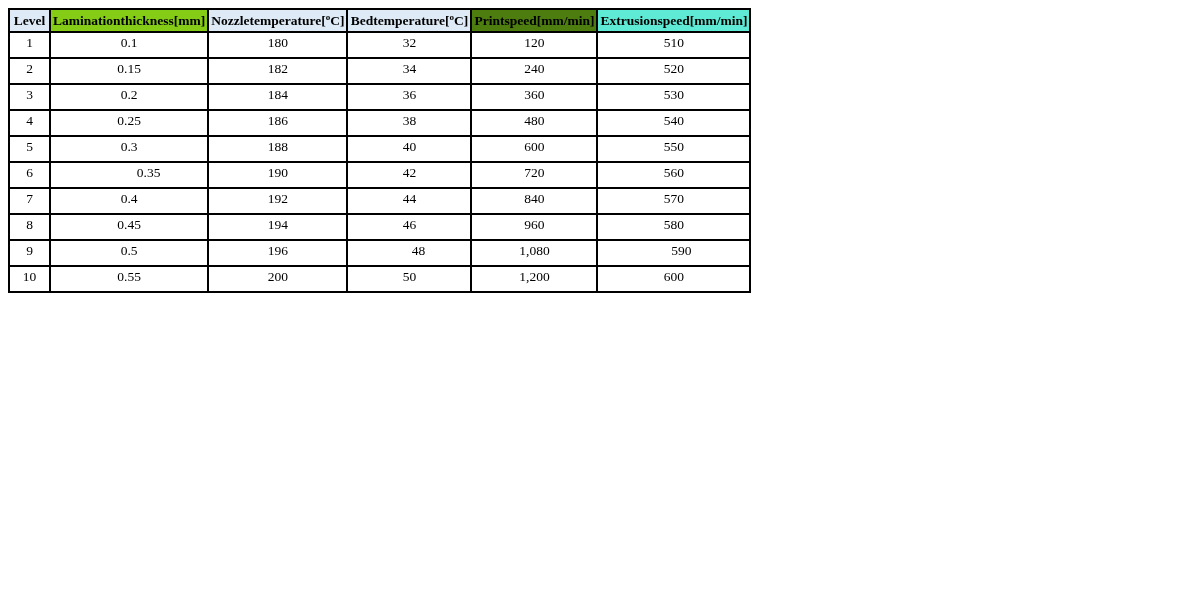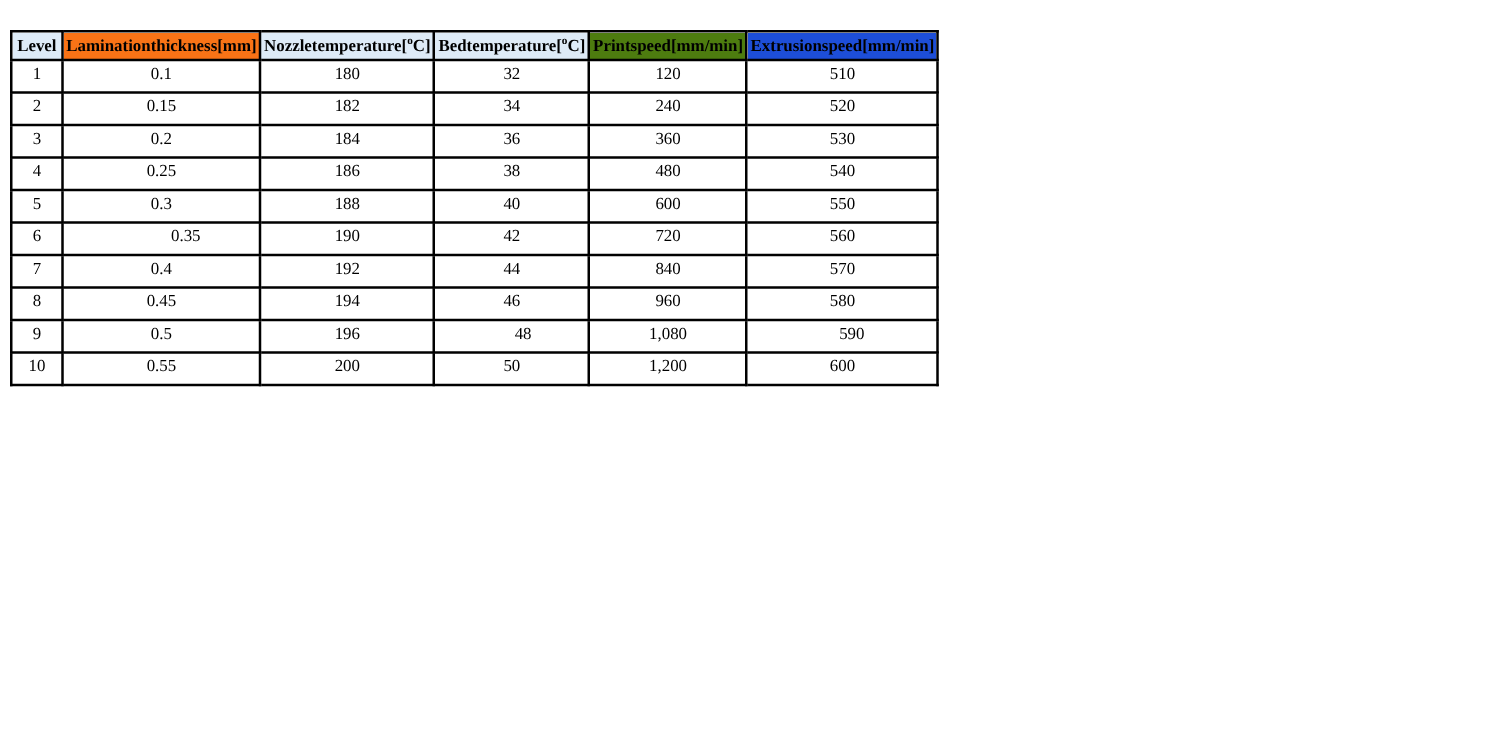"Level" .params-table { top: 24px -> 8px }
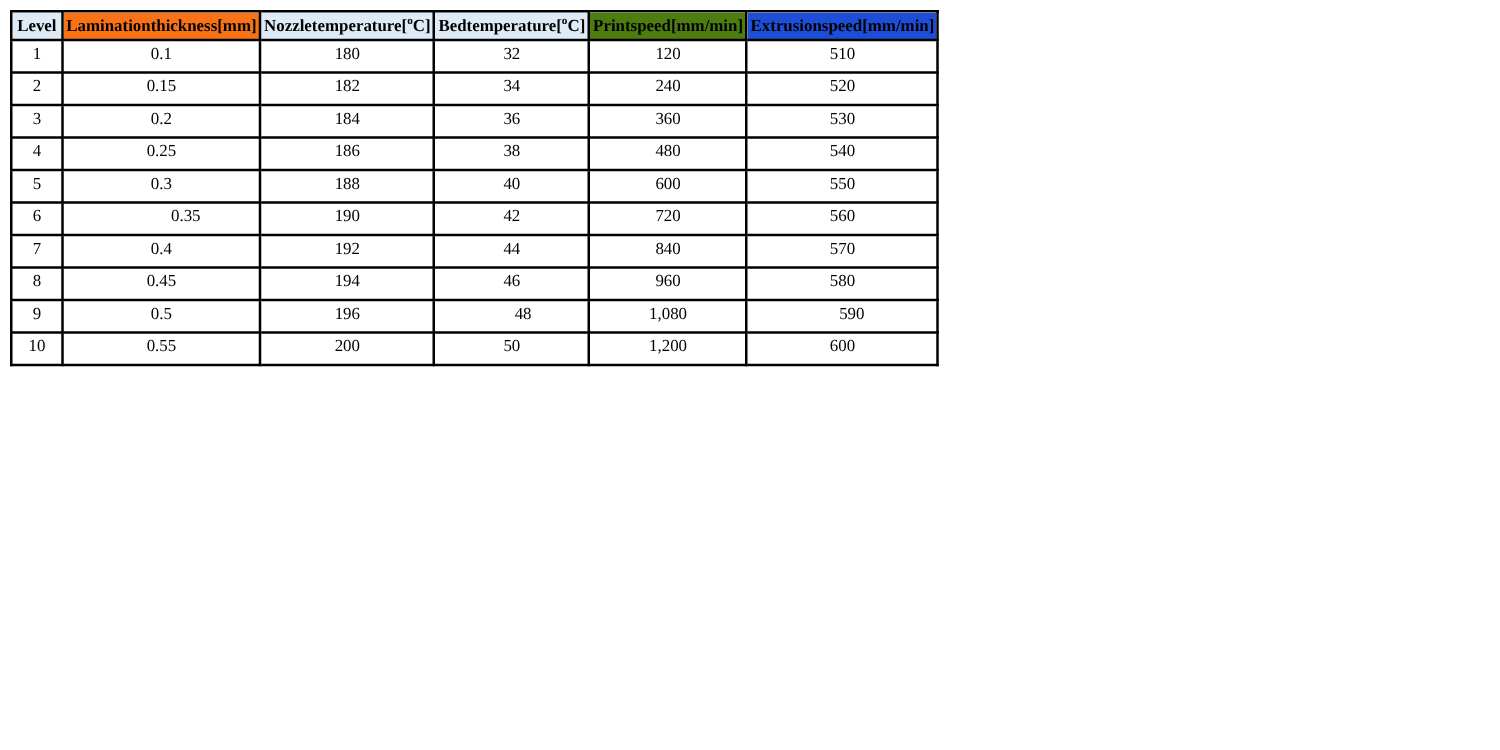"Laminationthickness[mm]" th { background: #f97316 -> #84cc16 }
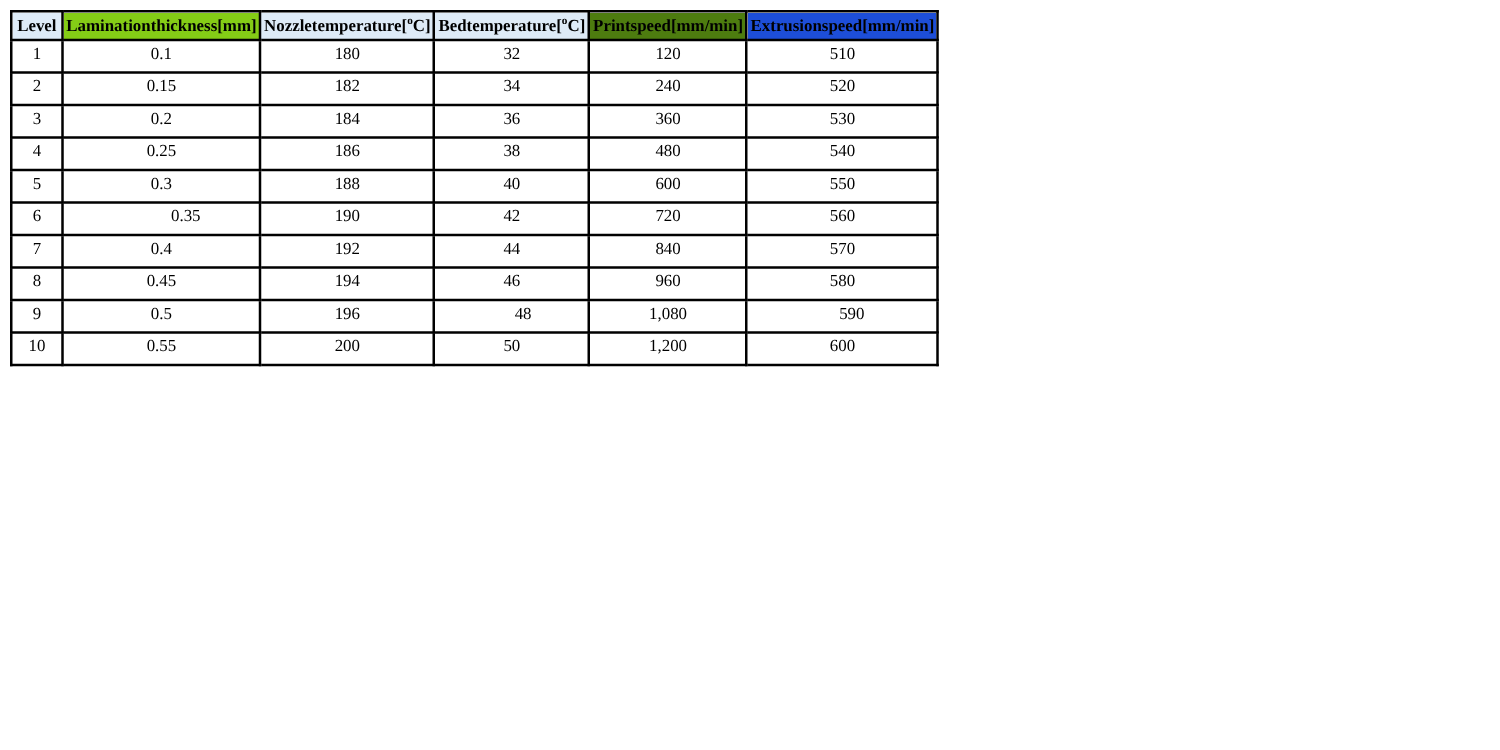"Extrusionspeed[mm/min]" th { background: #1d4ed8 -> #5eead4 }
